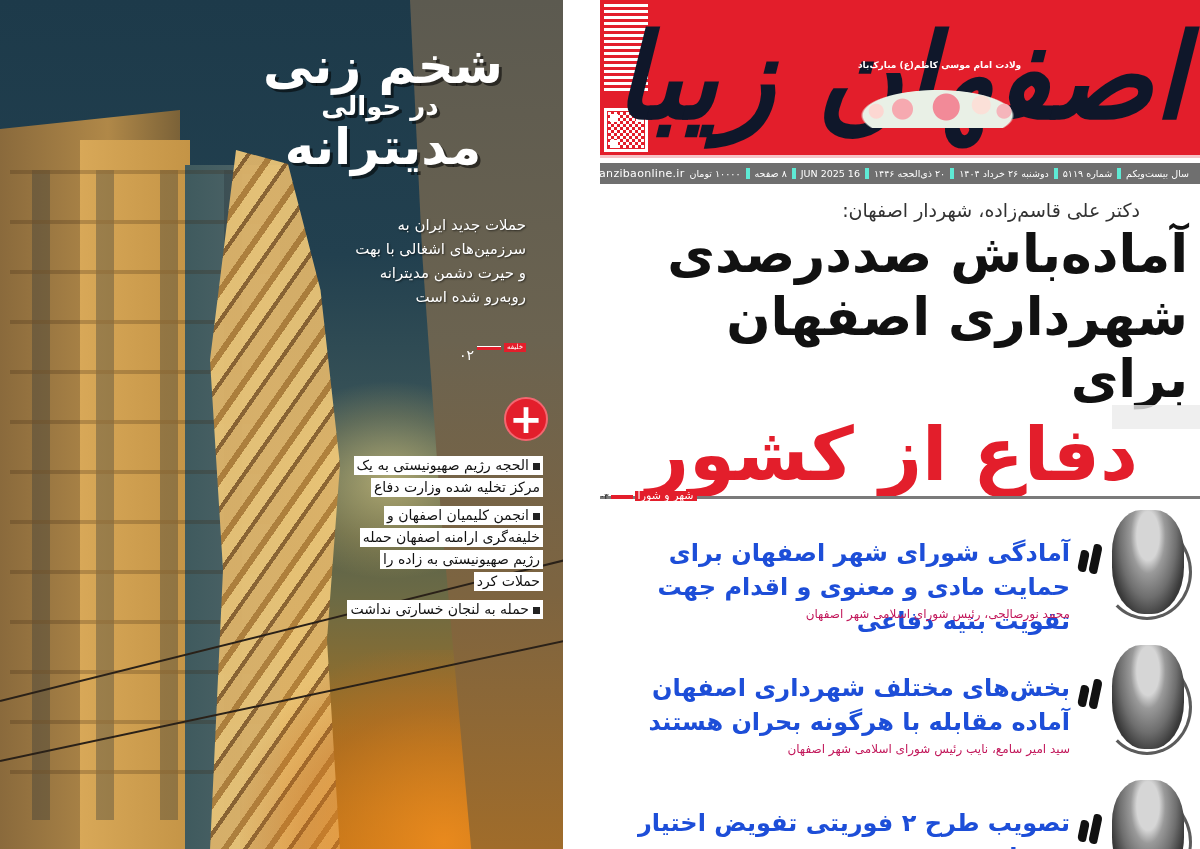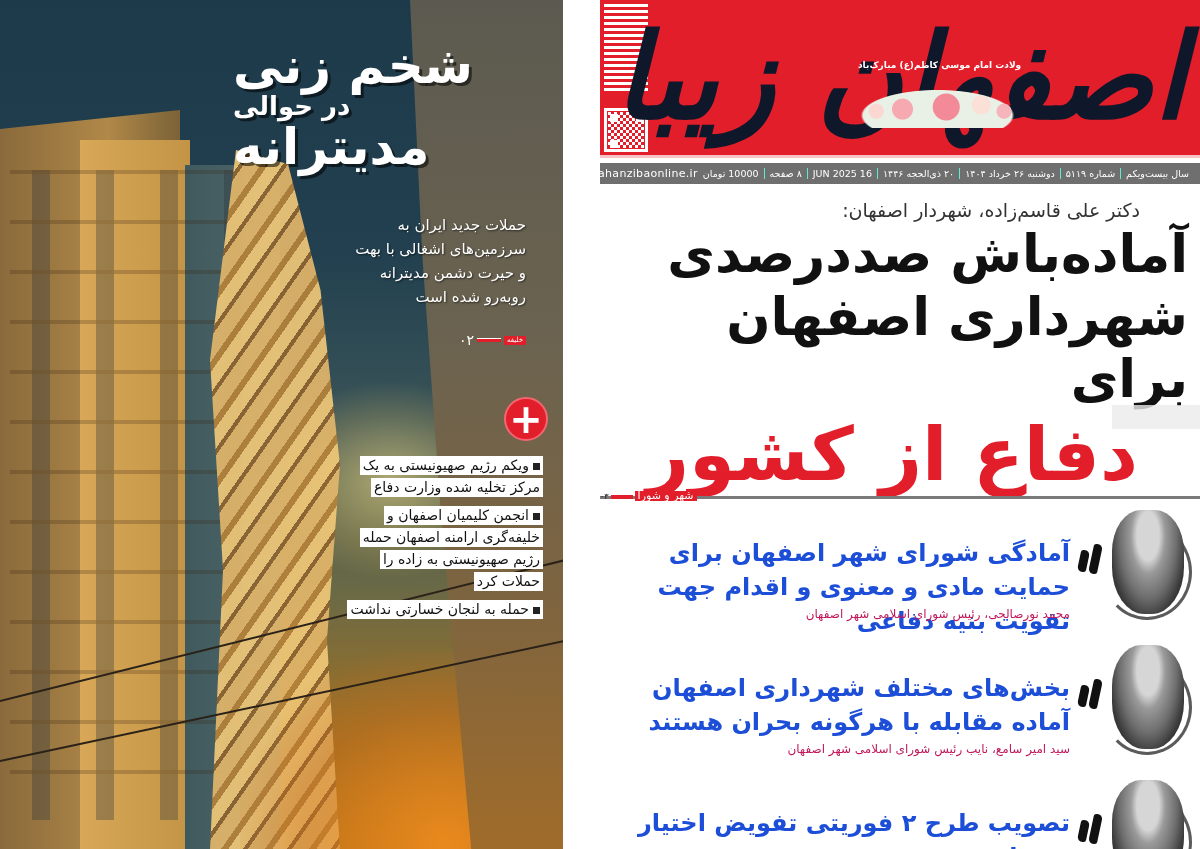"شخم زنی" .bc-title { text-align: left -> center }
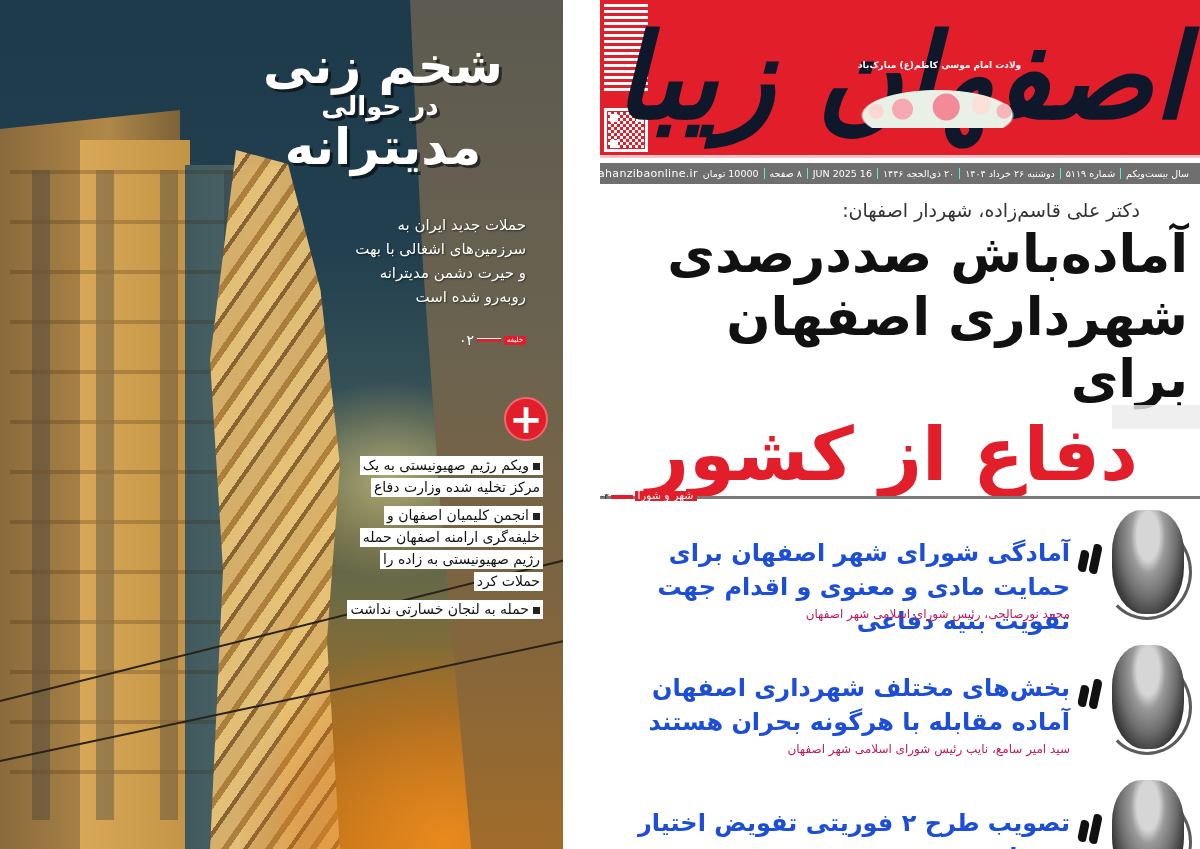"10000 تومان" span.cell { text: 10000 -> ۱۰۰۰۰ }
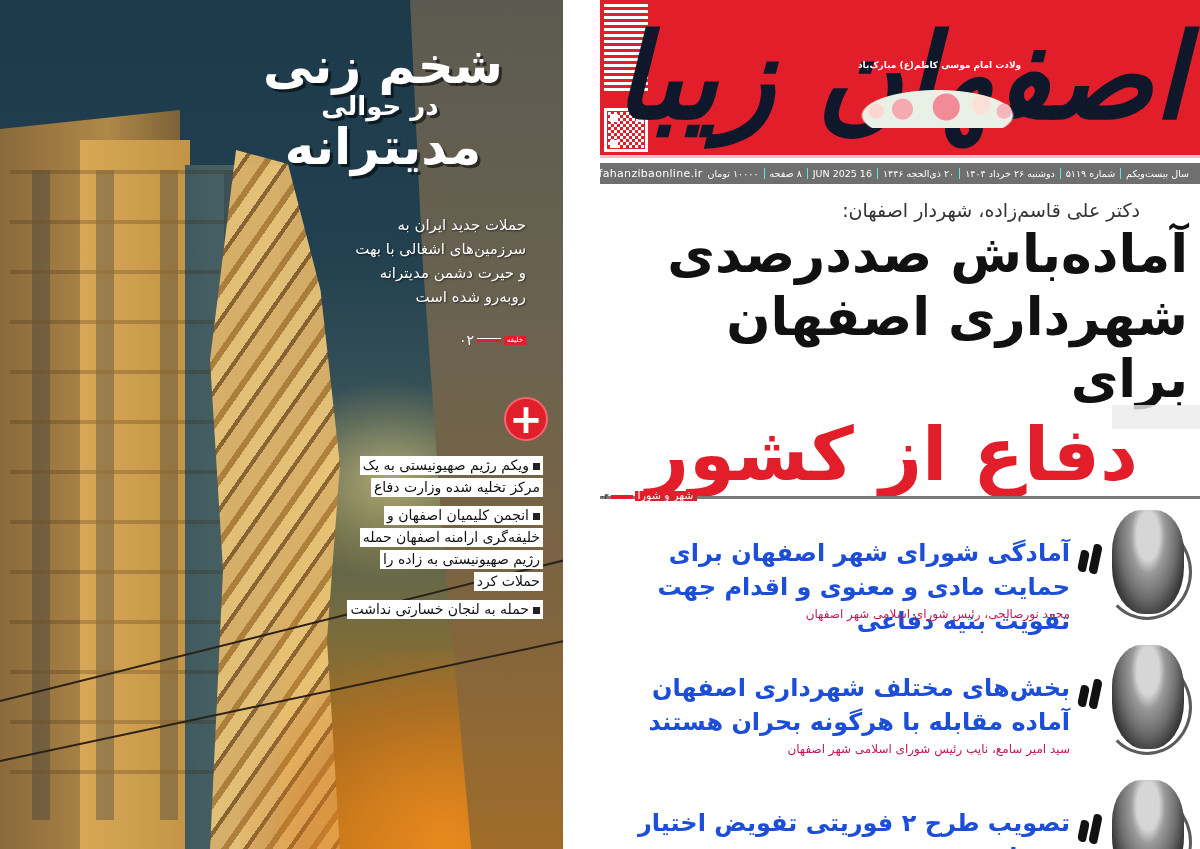"۸ صفحه" .infobar .cell { border-left: 1px solid #5eead4 -> 4px solid #5eead4 }
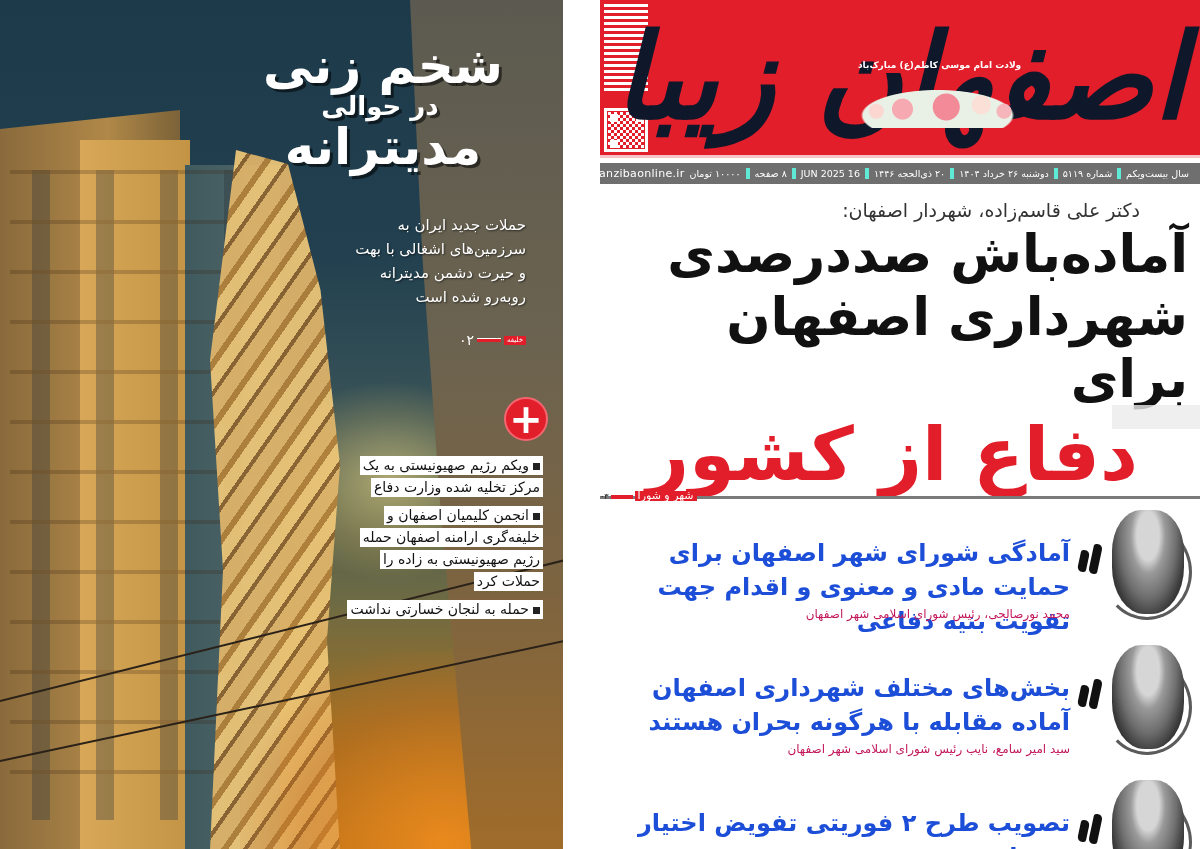"۰۲" .bc-ref .num { margin-top: none -> 15px }
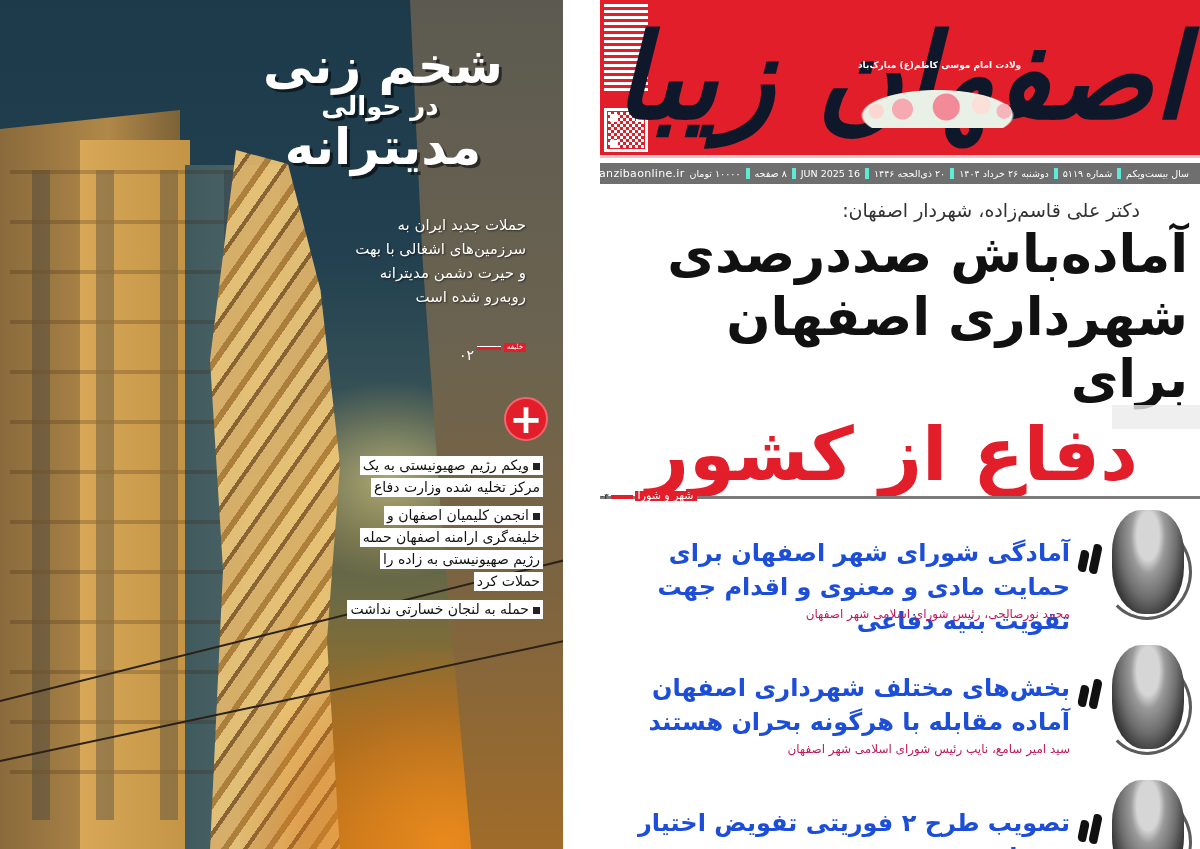"ویکم رژیم صهیونیستی به یک" span { text: ویکم -> الحجه }
